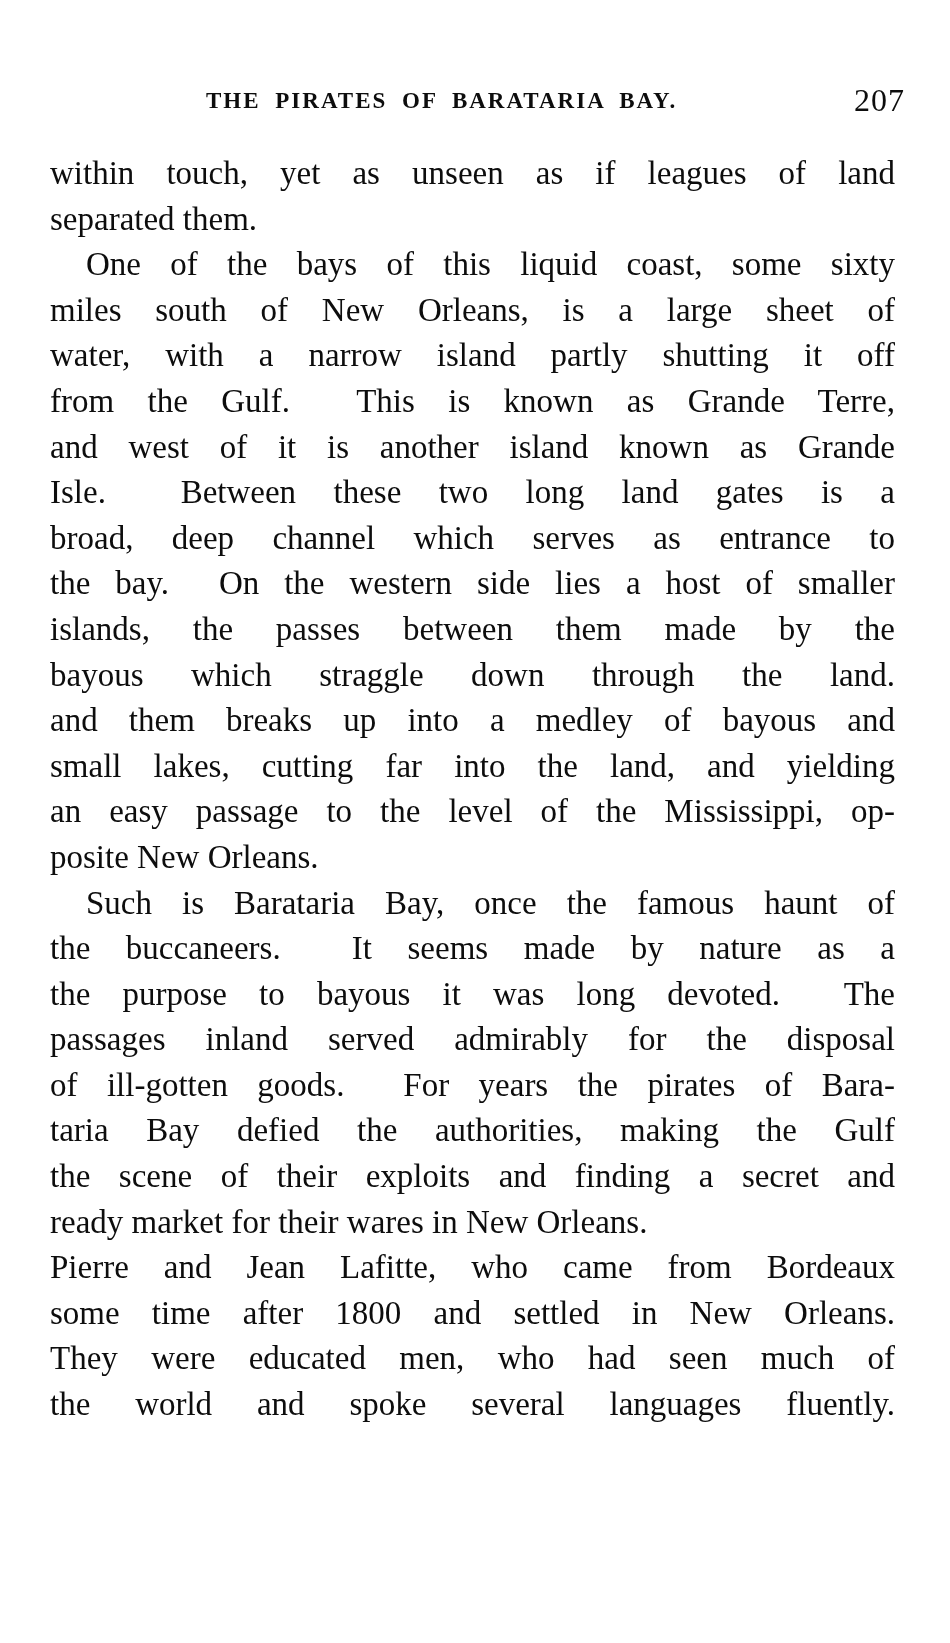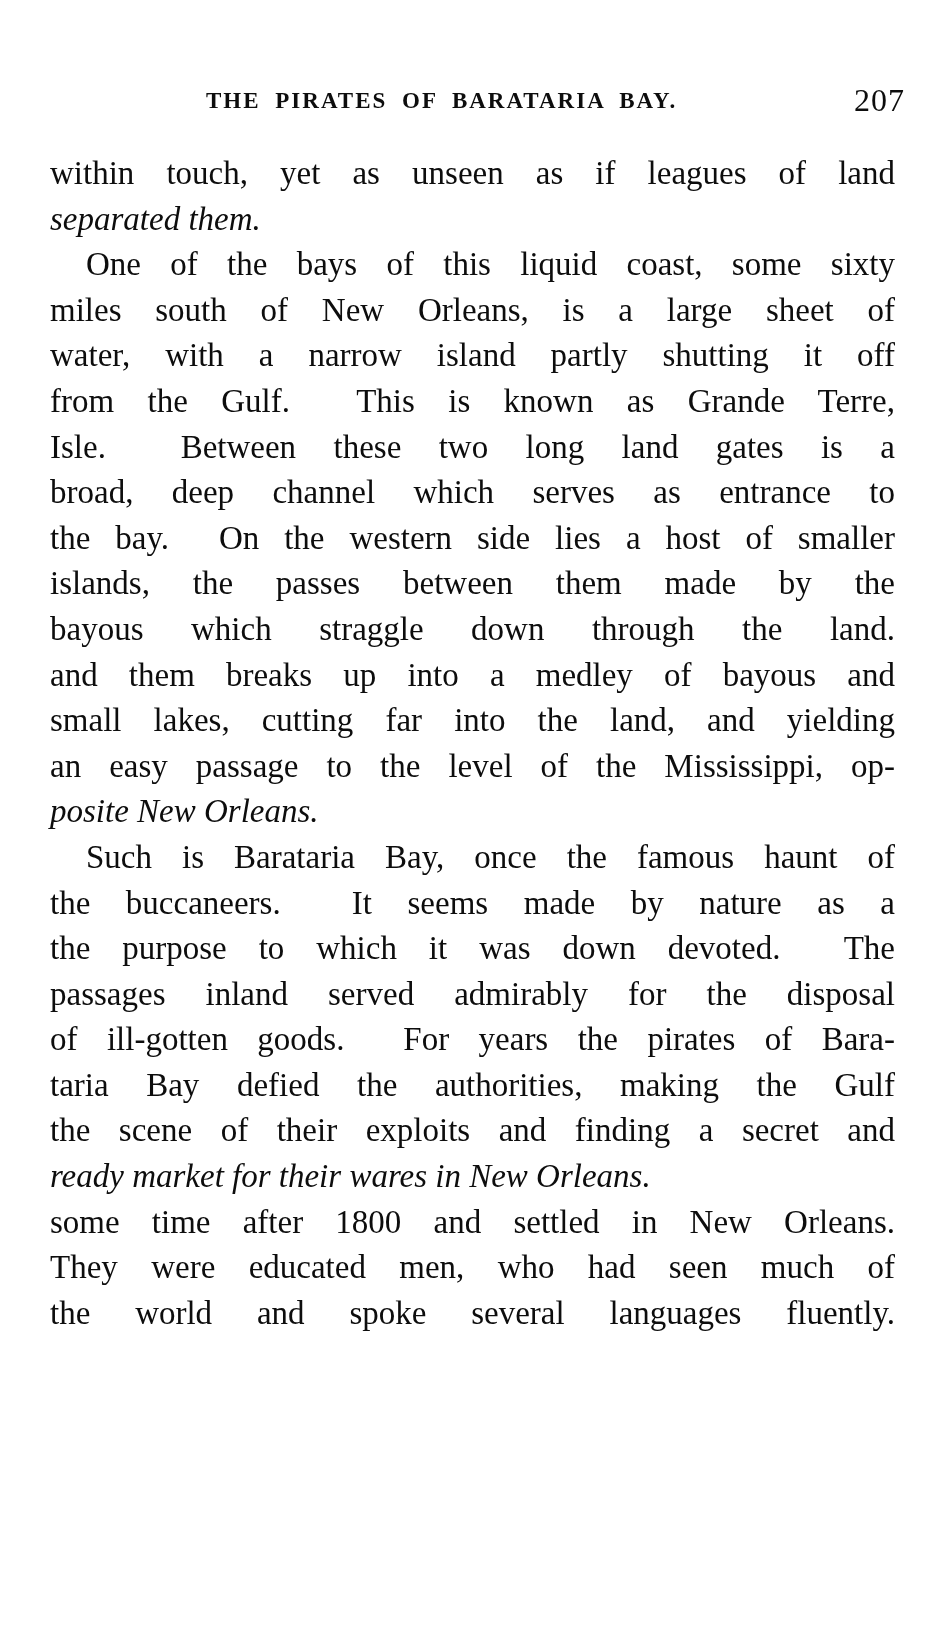"separated them." .text-line.left { font-style: italic -> none }
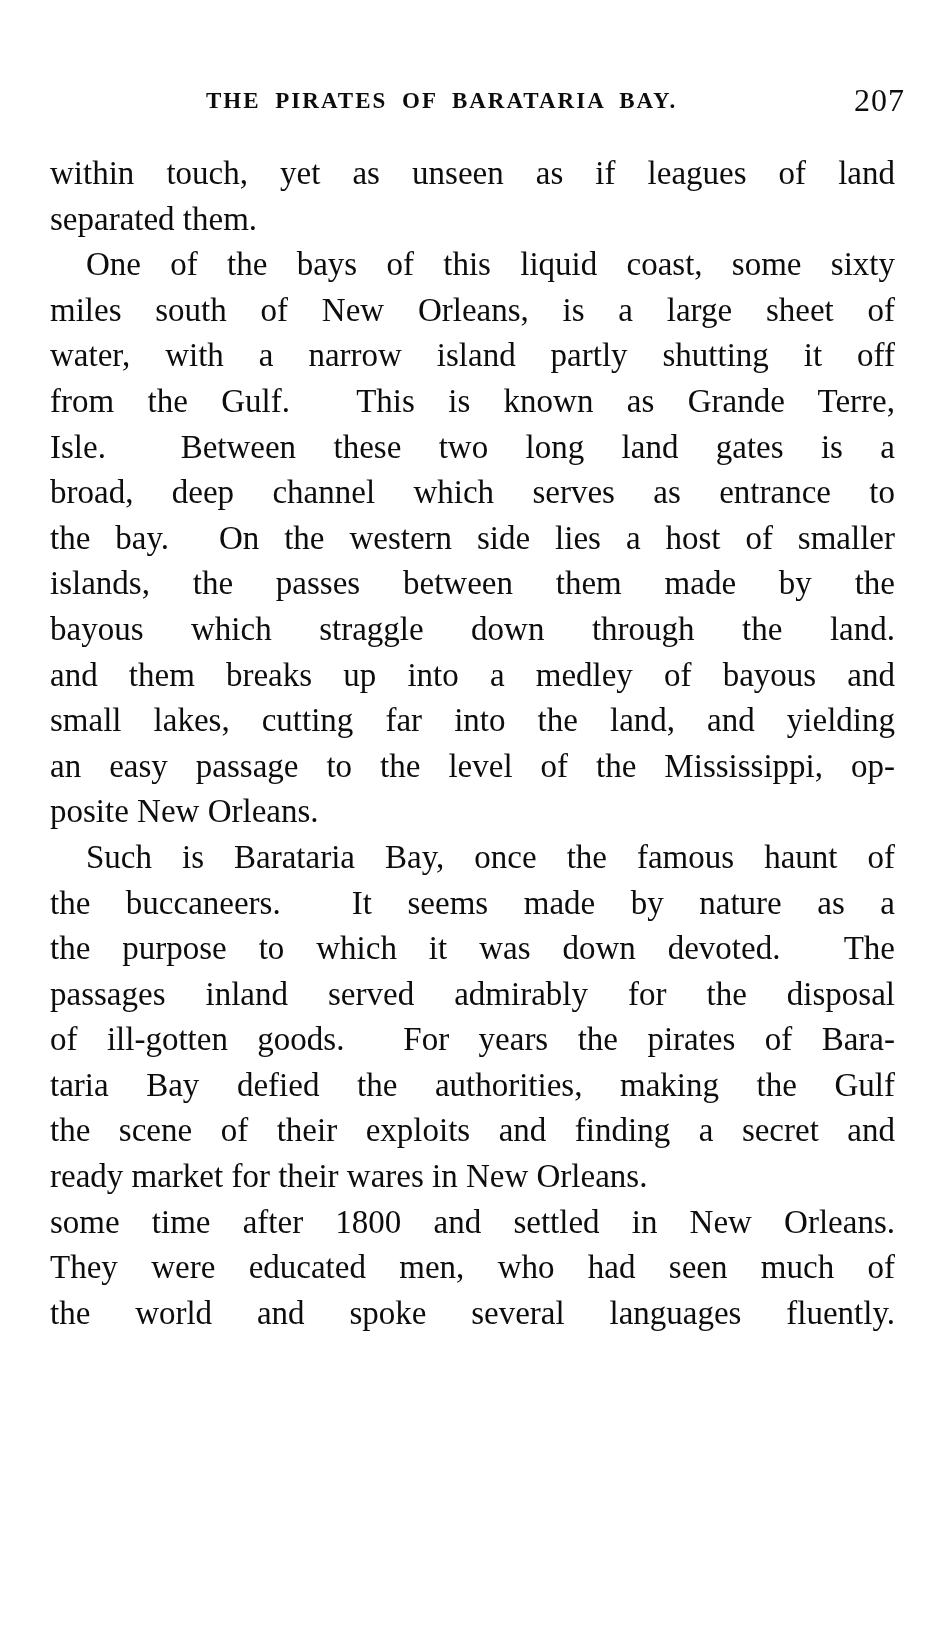"and west of it is" div.text-line { html: none -> <div>and west of it is another island known as Grande</div> }
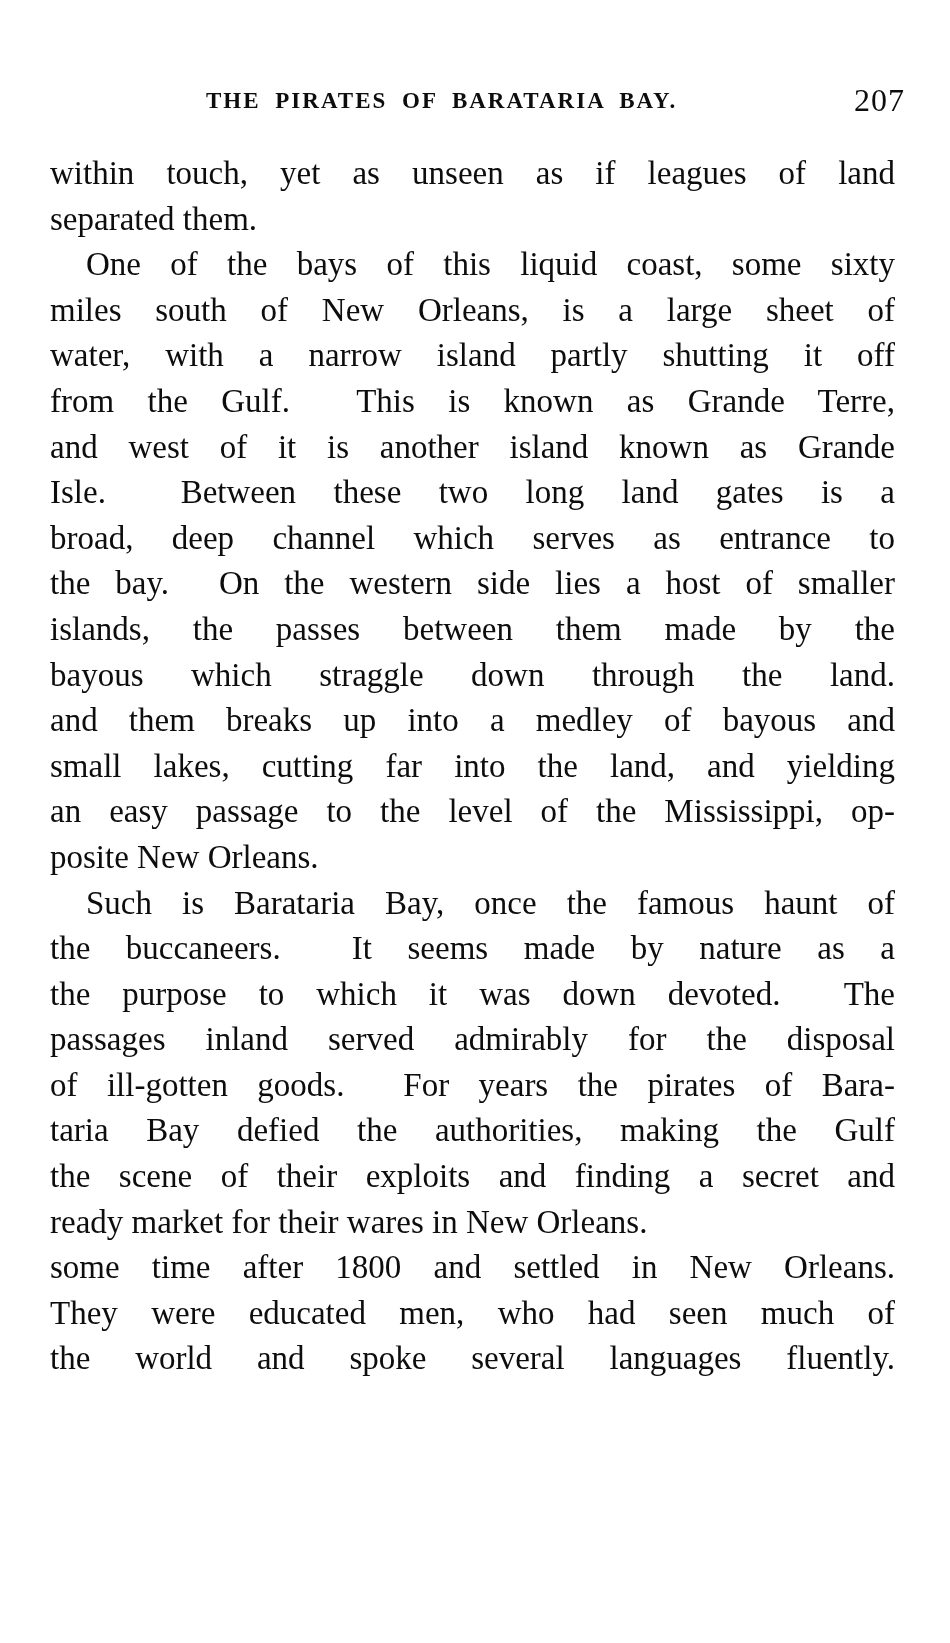"the purpose to which it" div.text-line { text: which it was down -> bayous it was long }
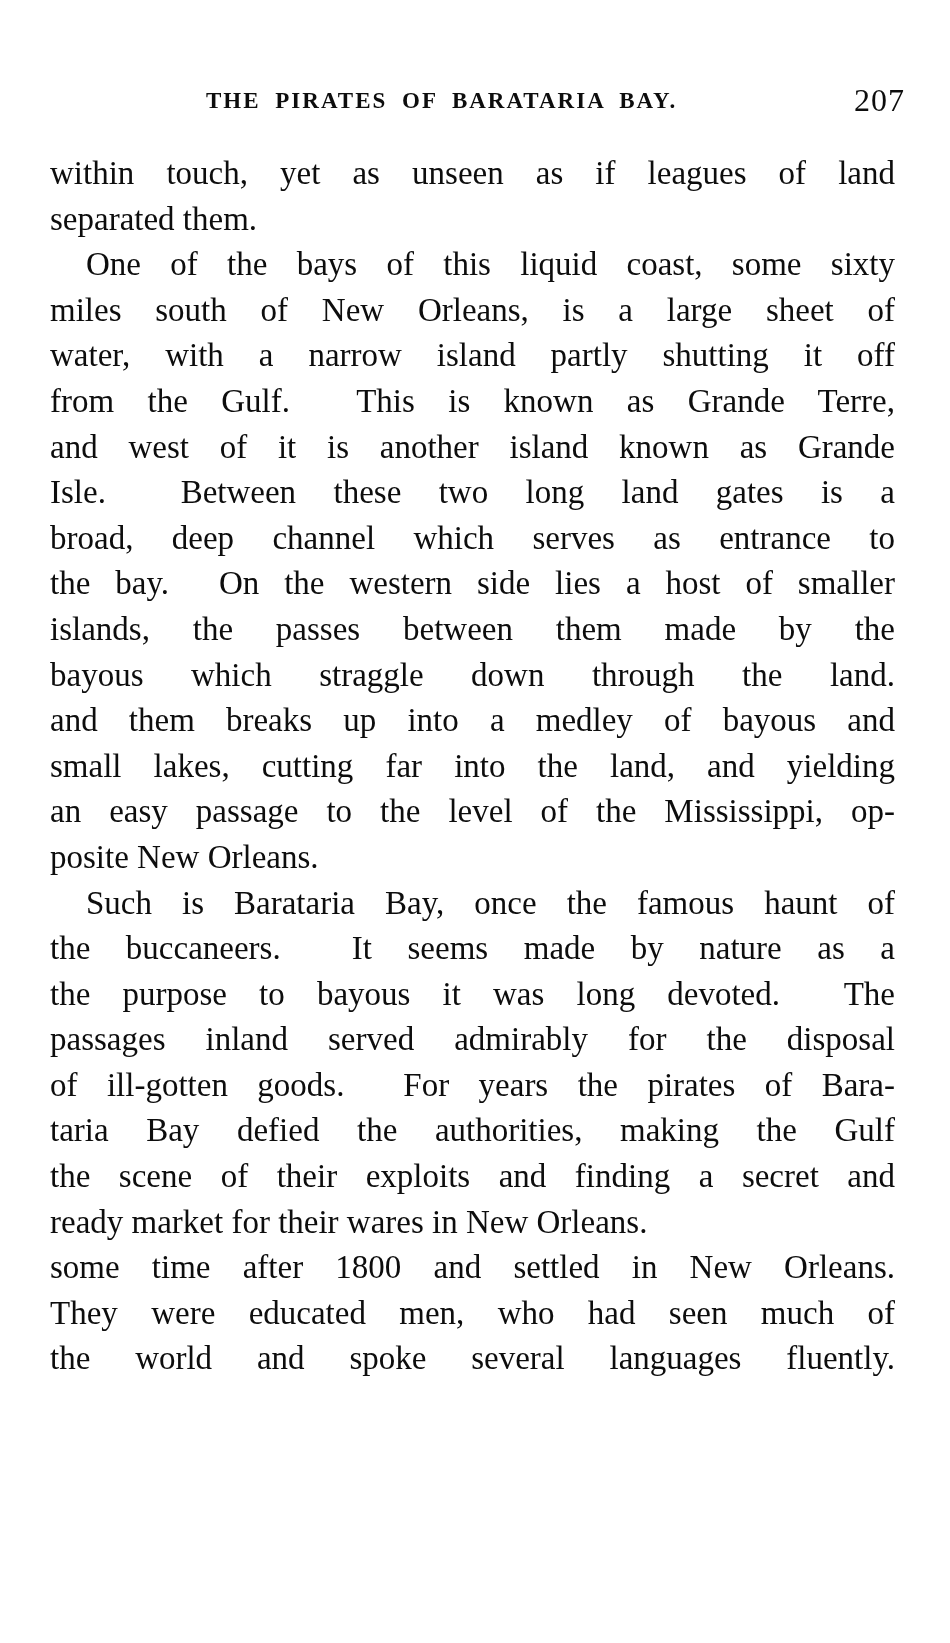"Pierre and Jean Lafitte, who" div.text-line { html: none -> <div>Pierre and Jean Lafitte, who came from Bordeaux</div> }
